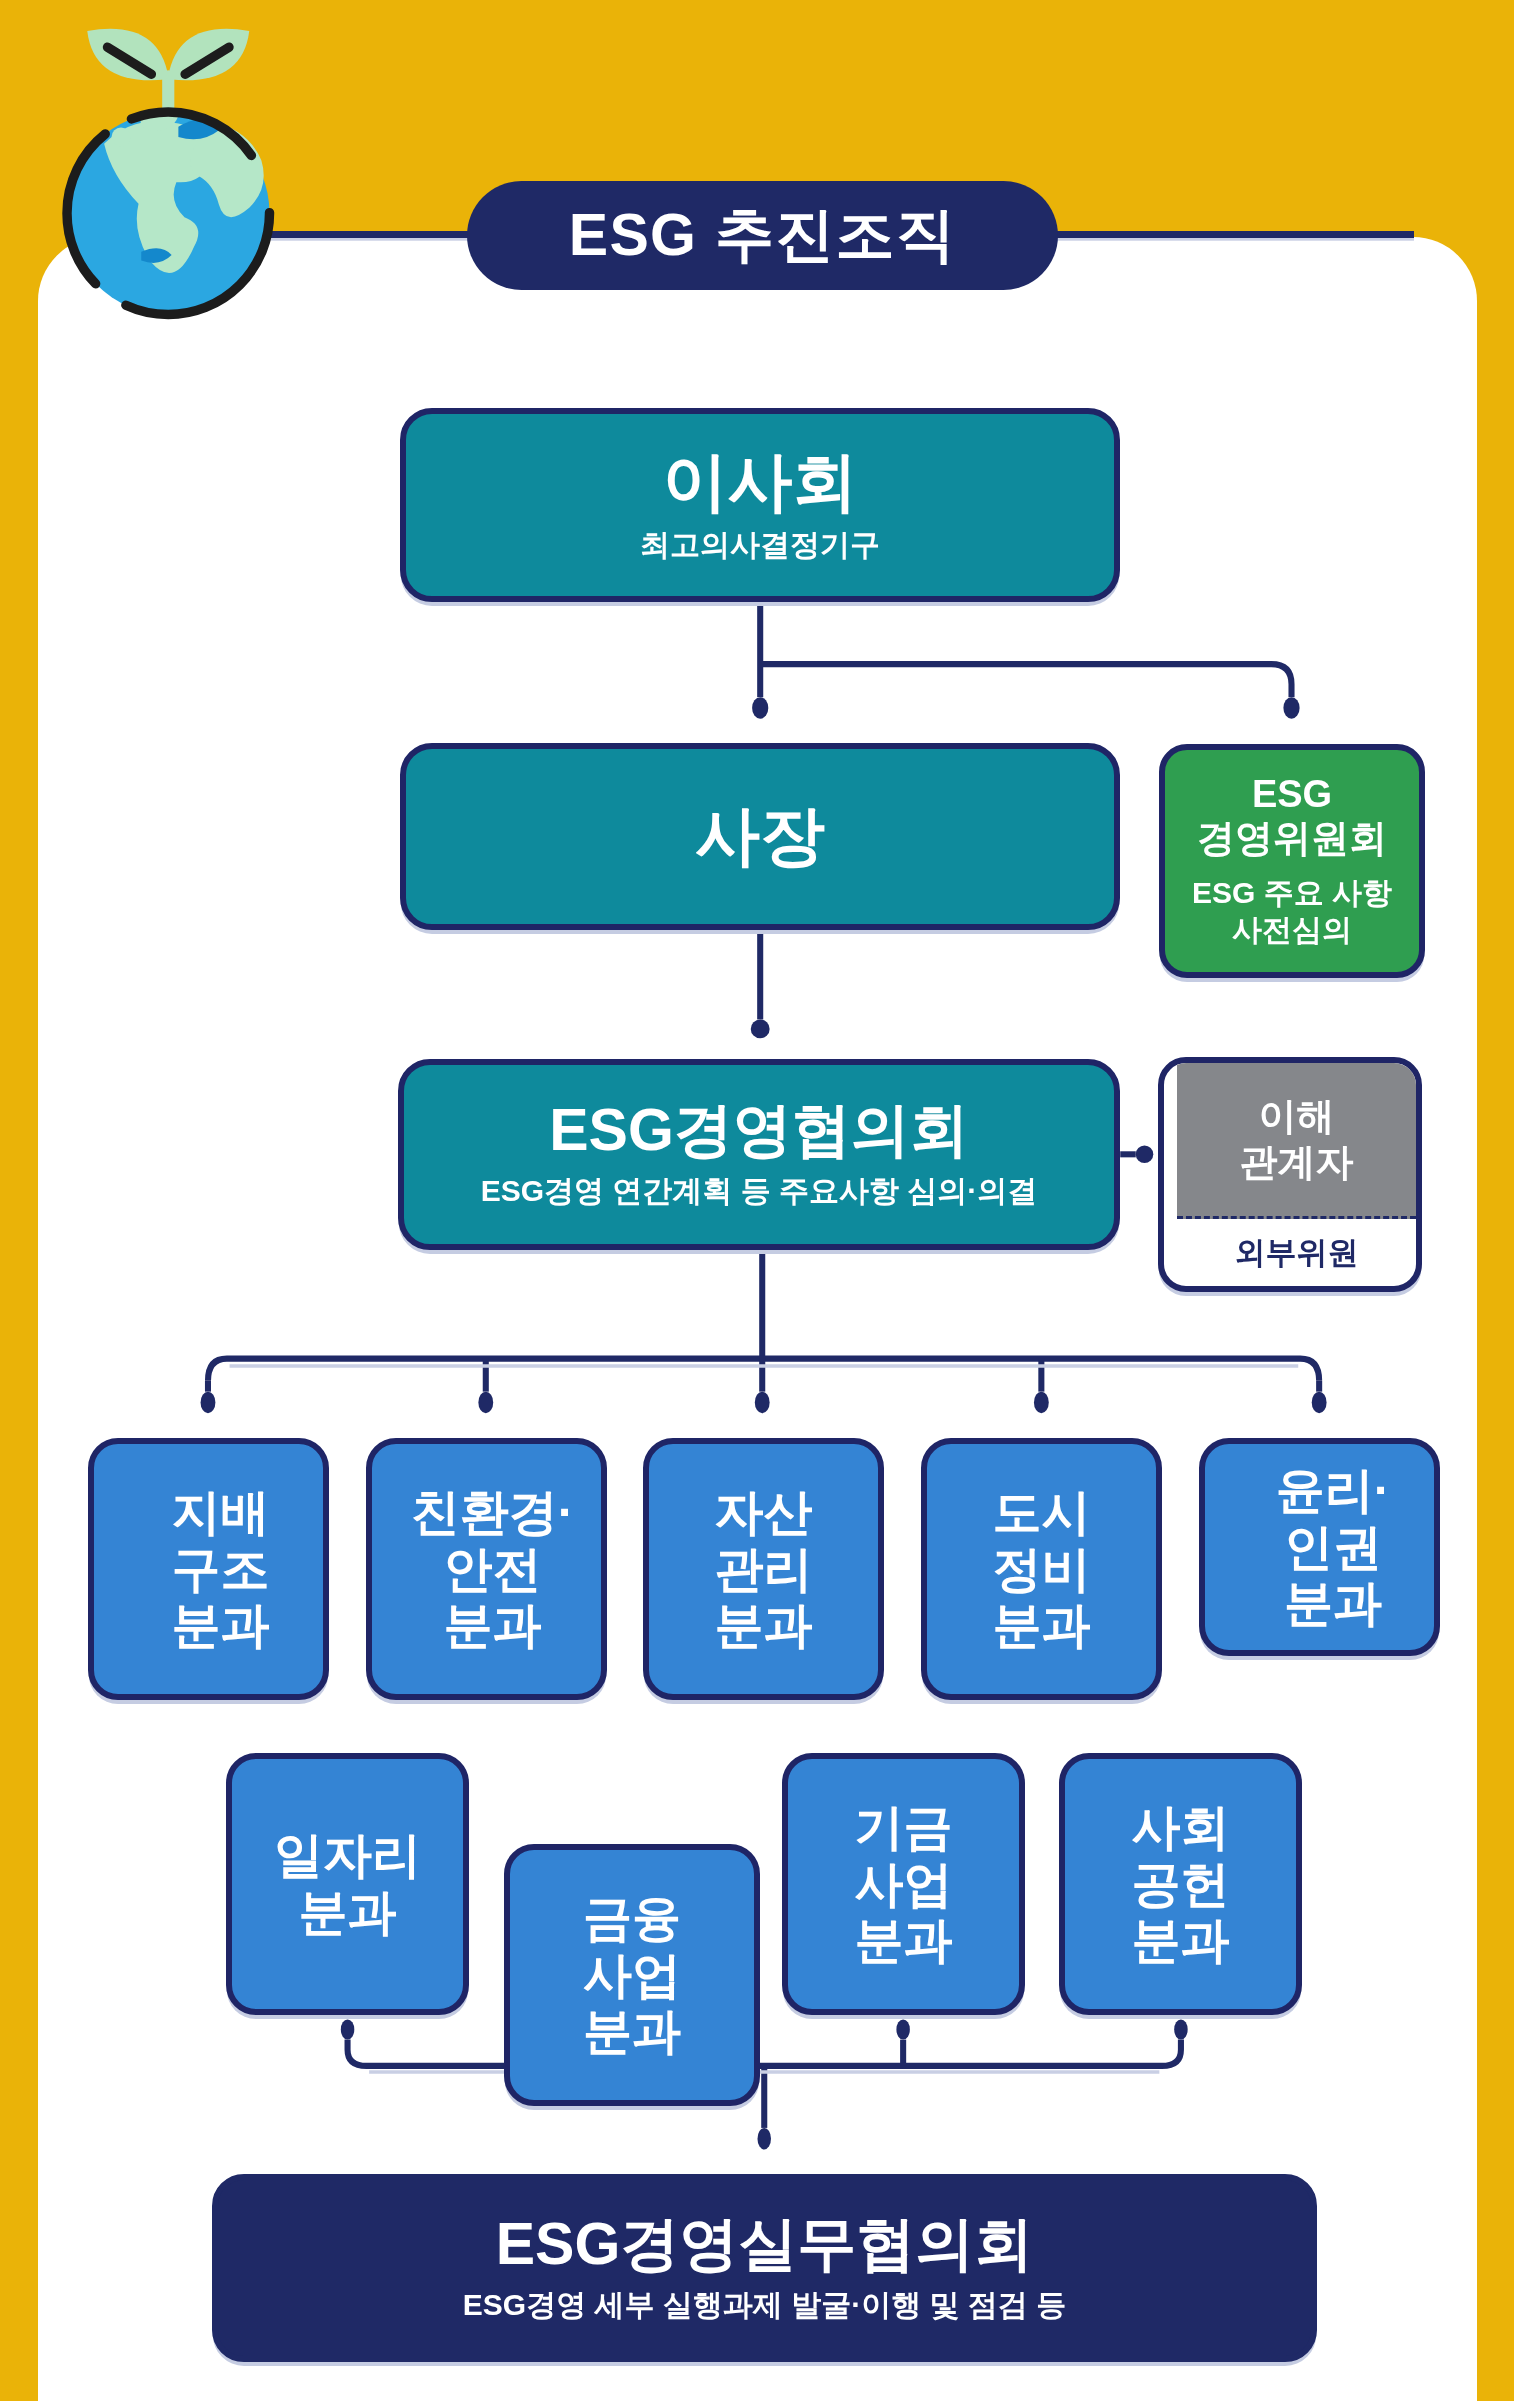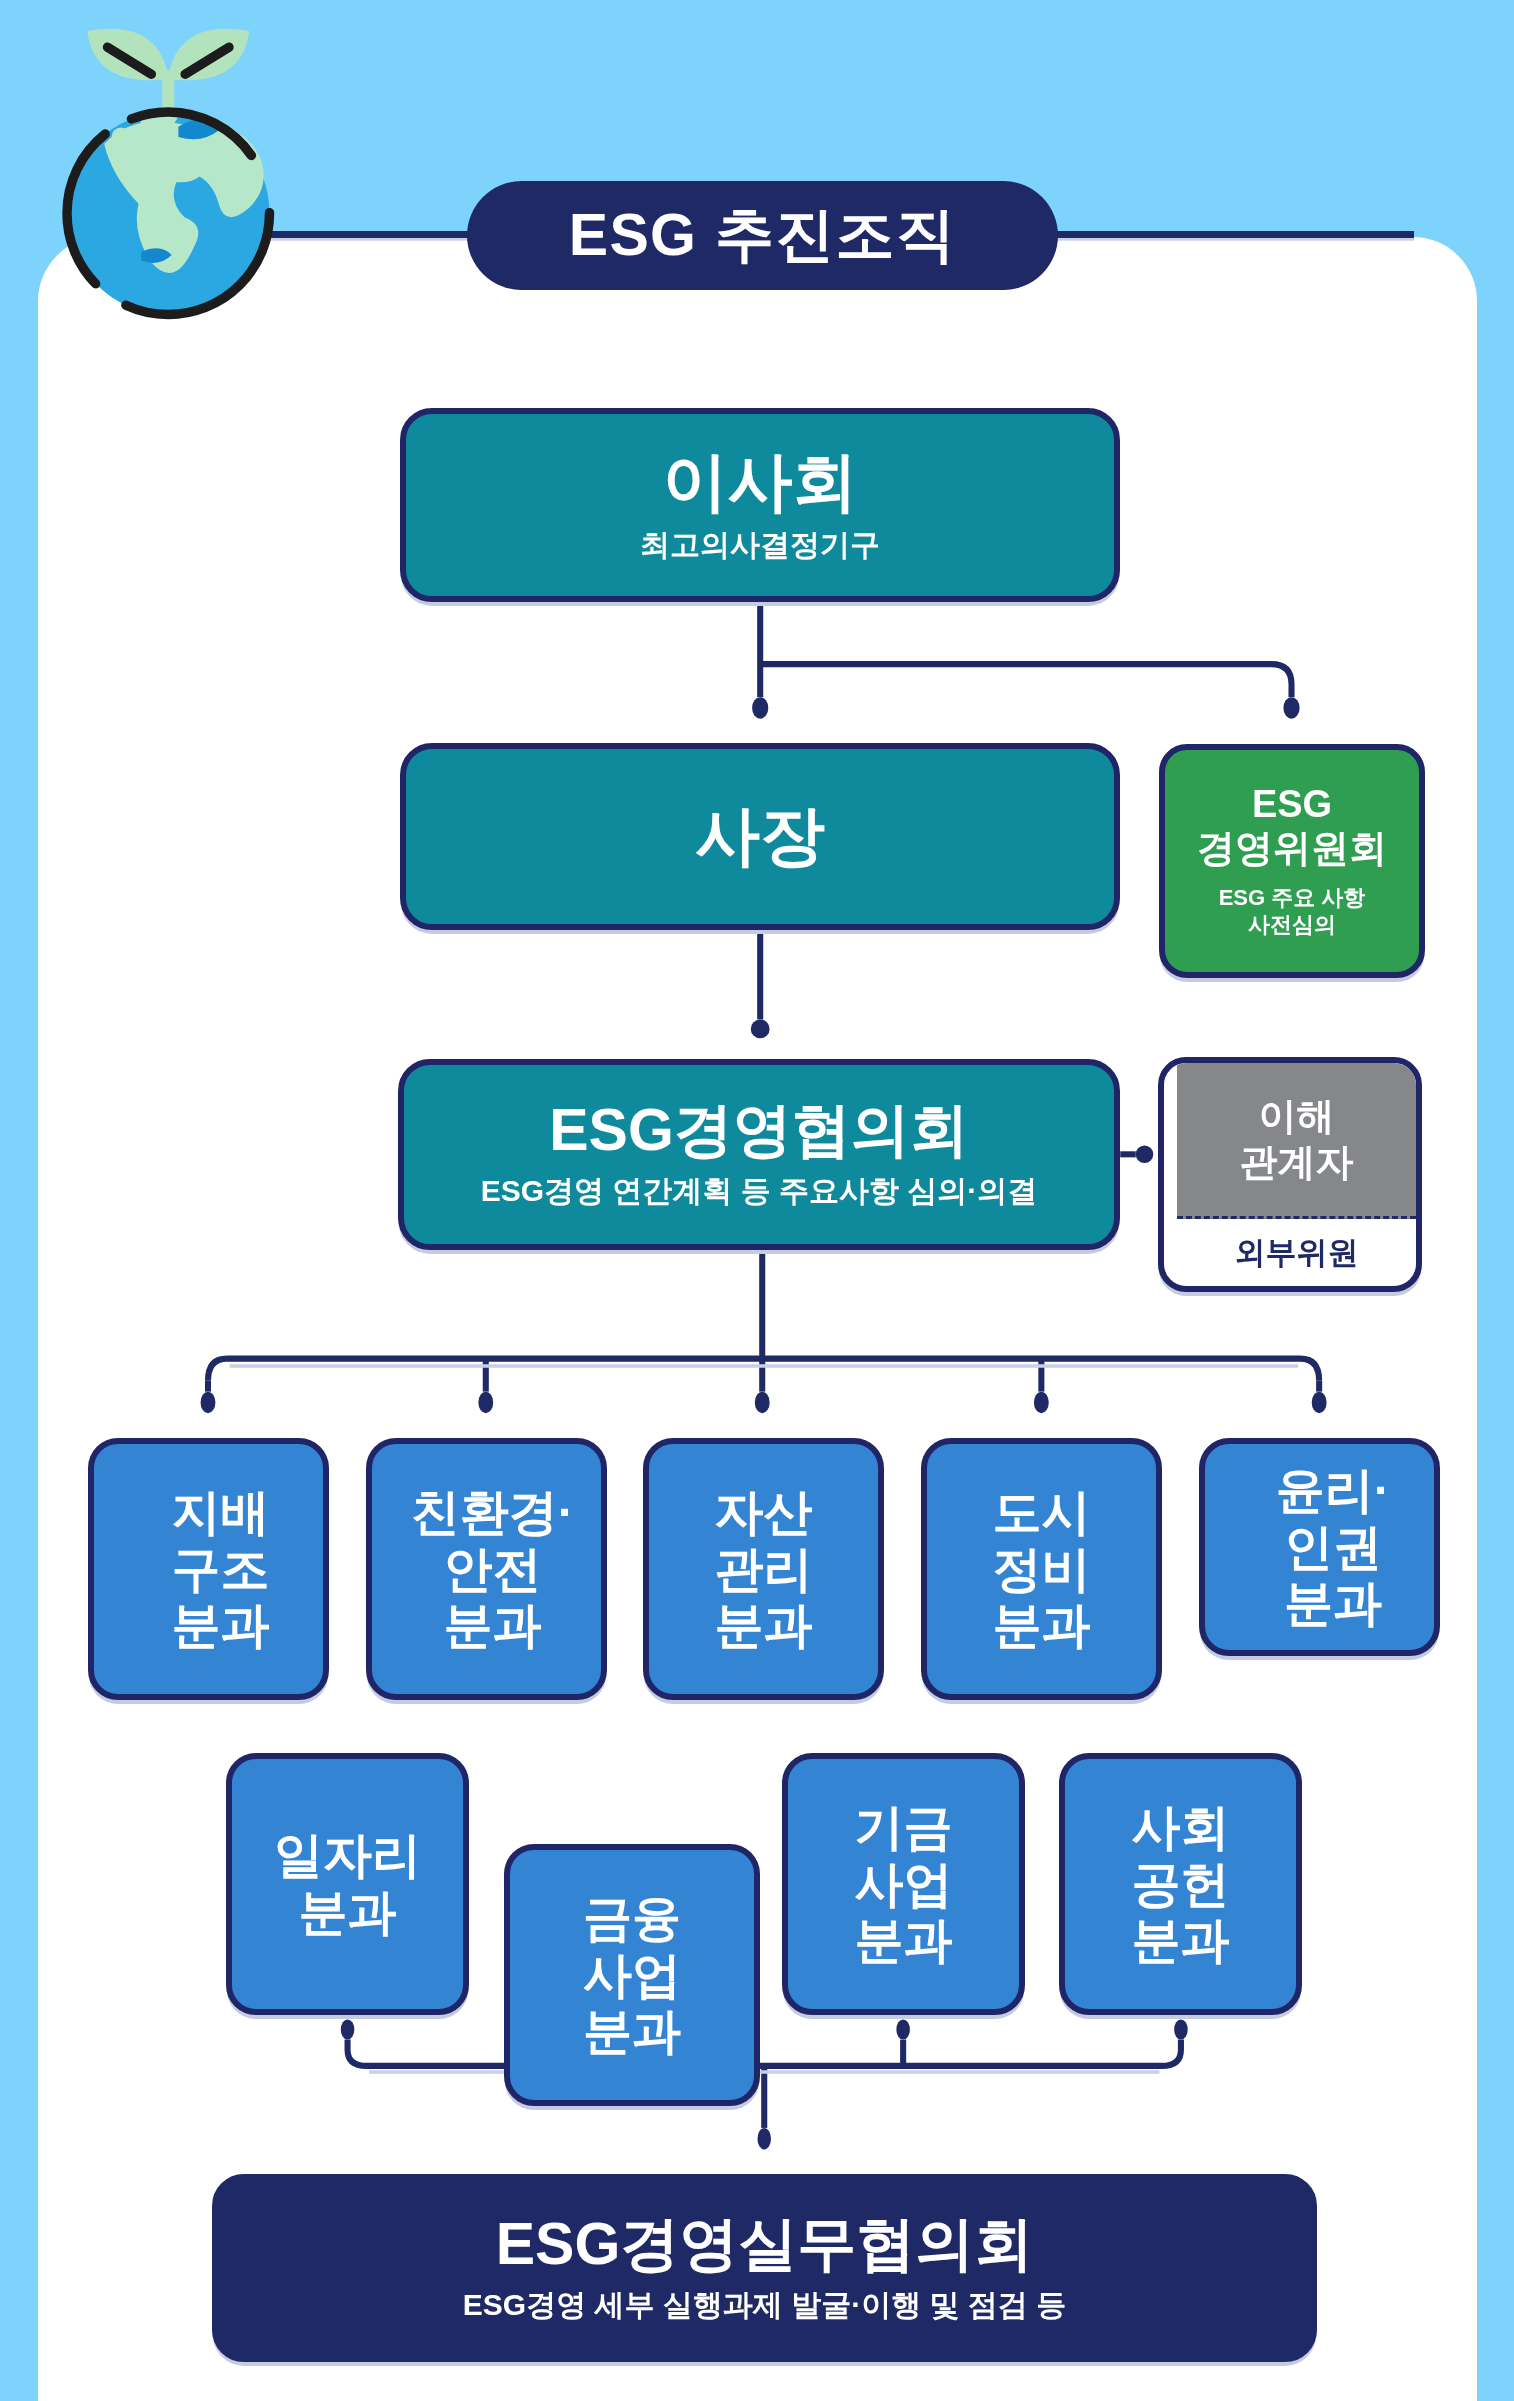"ESG 추진조직" #canvas { background: #7dd3fc -> #eab308 }
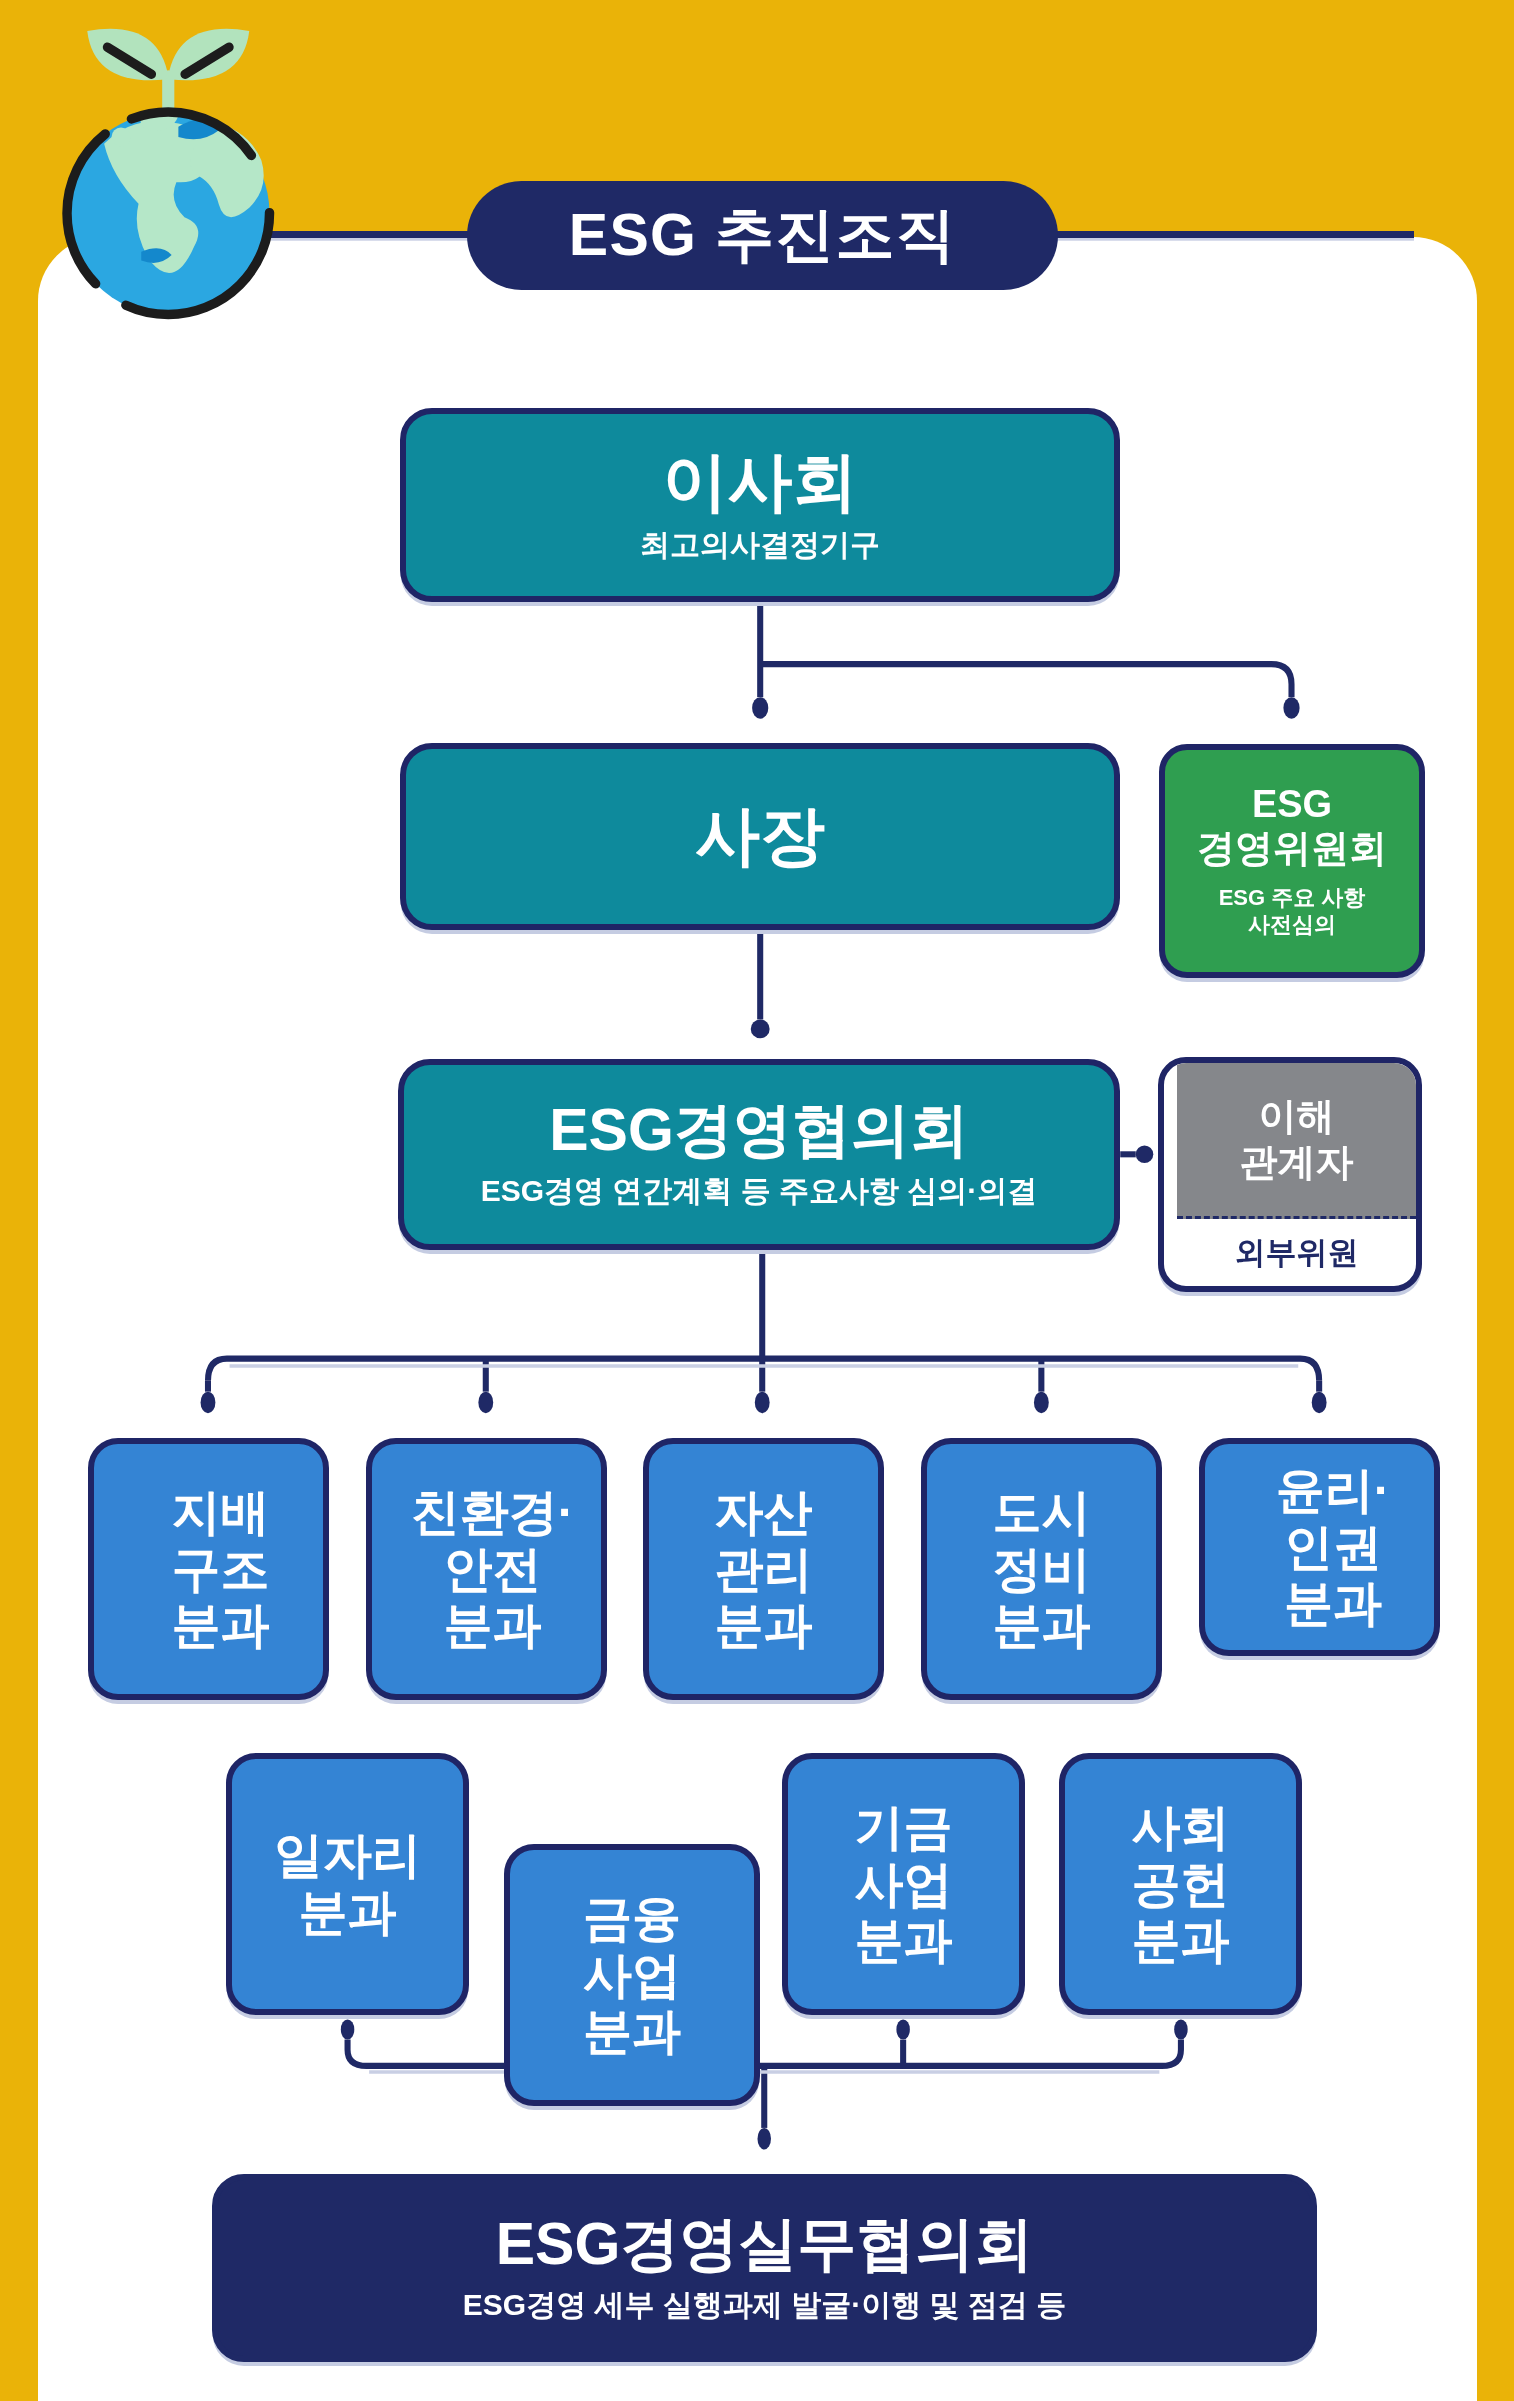"ESG 주요 사항" .t-green-sub { font-size: 22px -> 30px }
